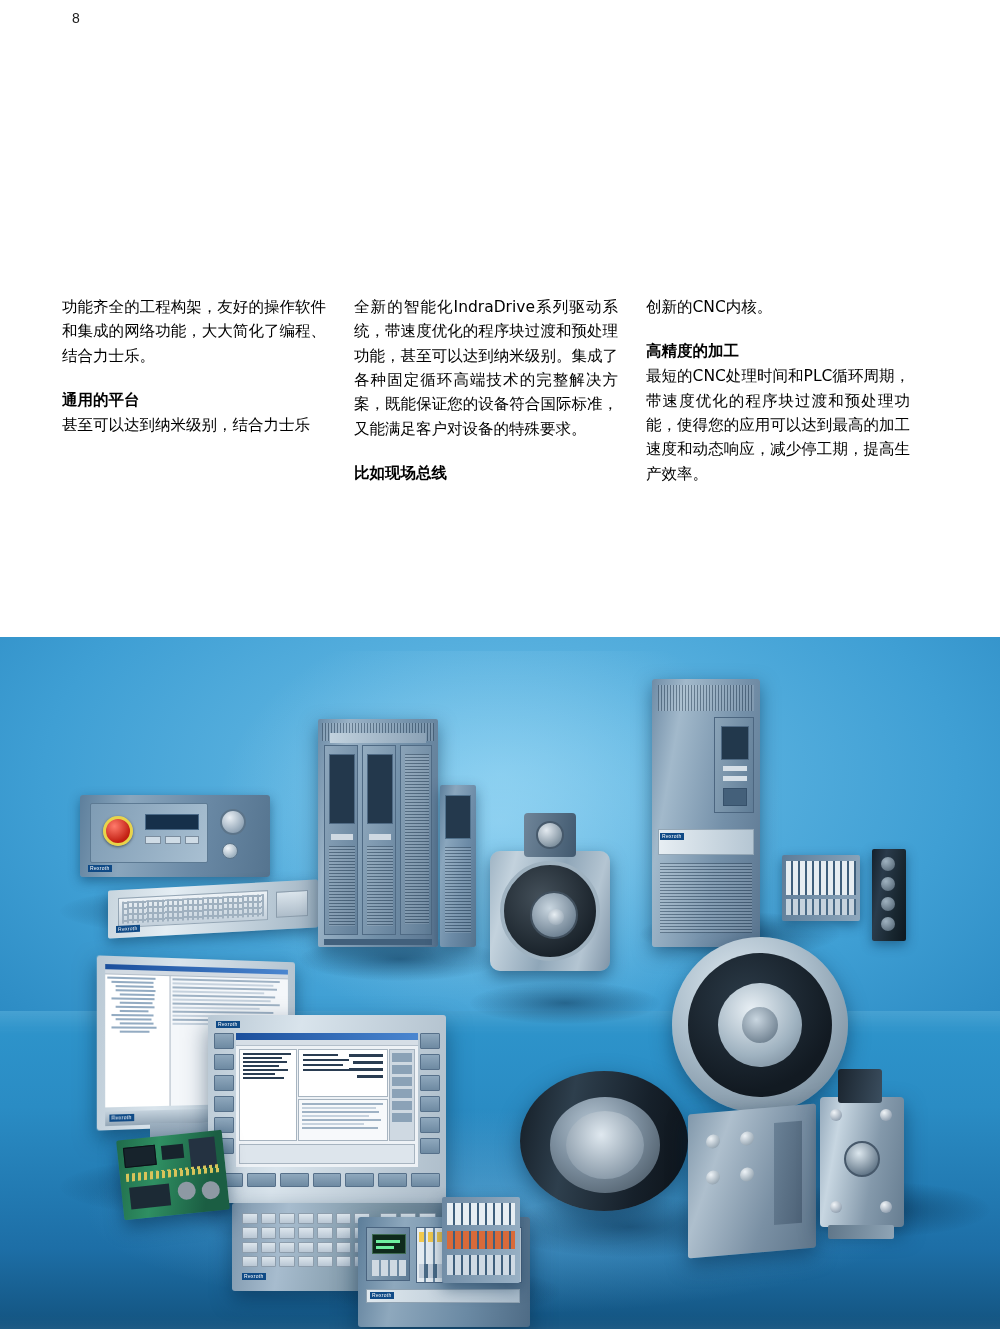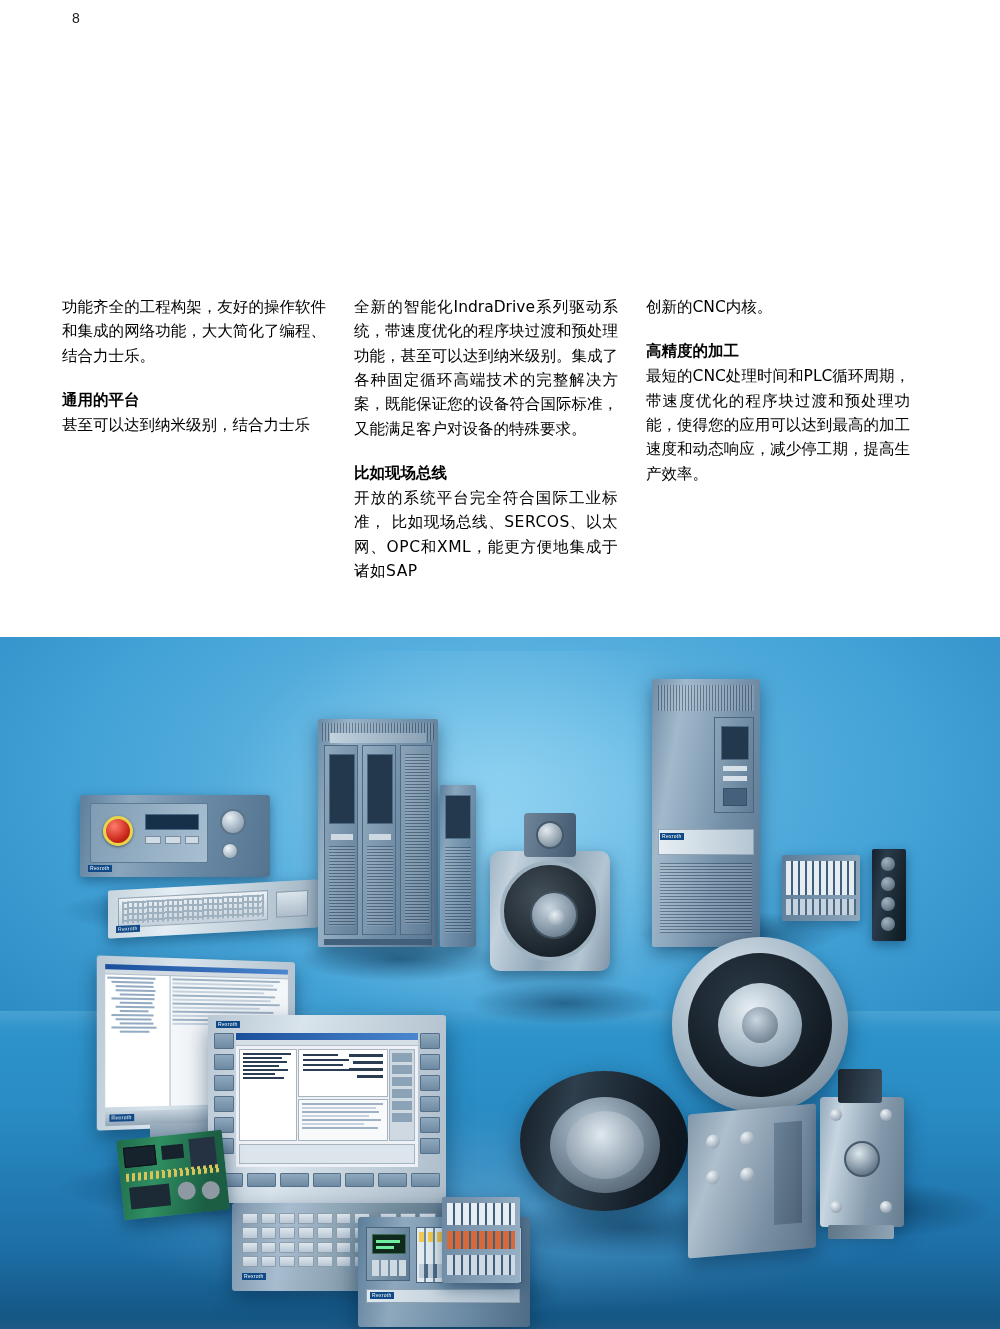"开放的系统平台完全符合国际工业标准，" p.col-para { html: <p>开放的系统平台完全符合国际工业标准， 比如现场总线、SERCOS、以太网、OPC和XML，能更方便地集成于诸如SAP</p> -> none }
